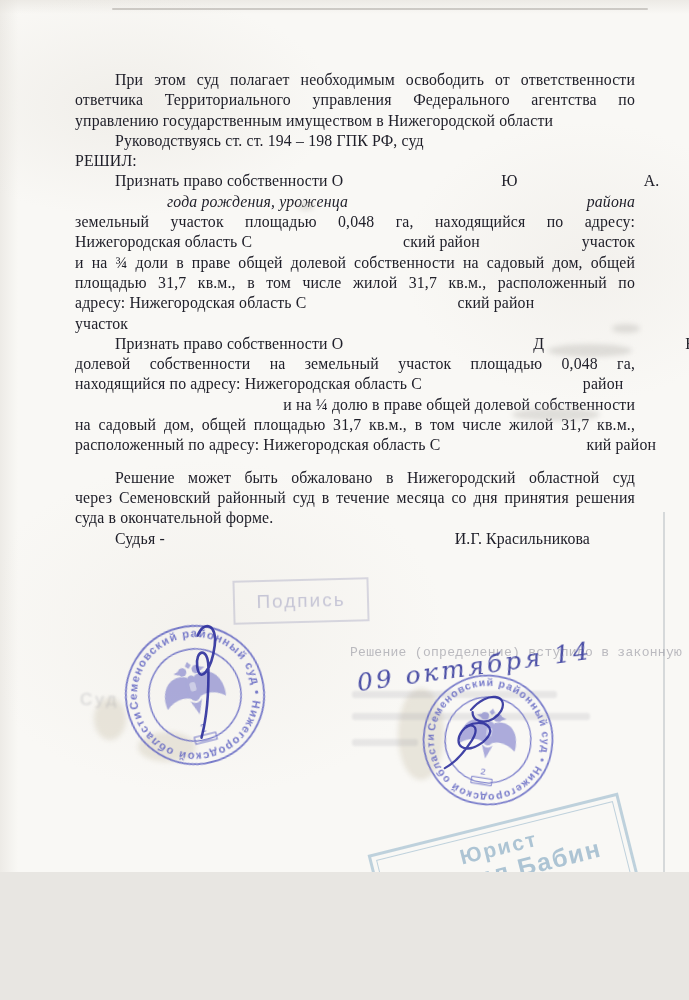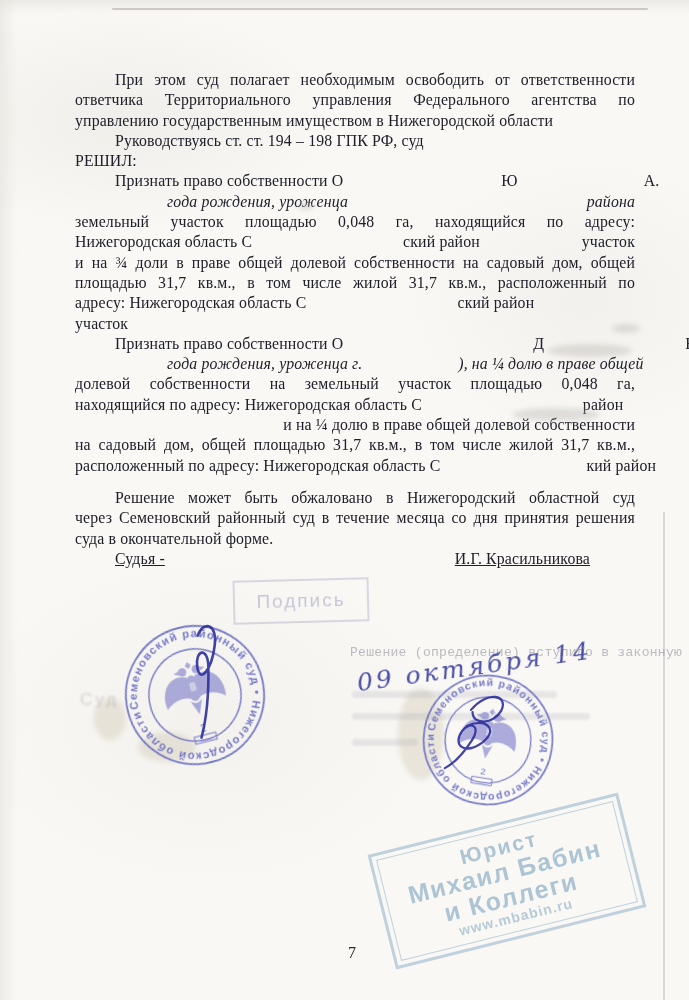"При этом суд полагает необходимым" .page { height: 1000px -> 872px }
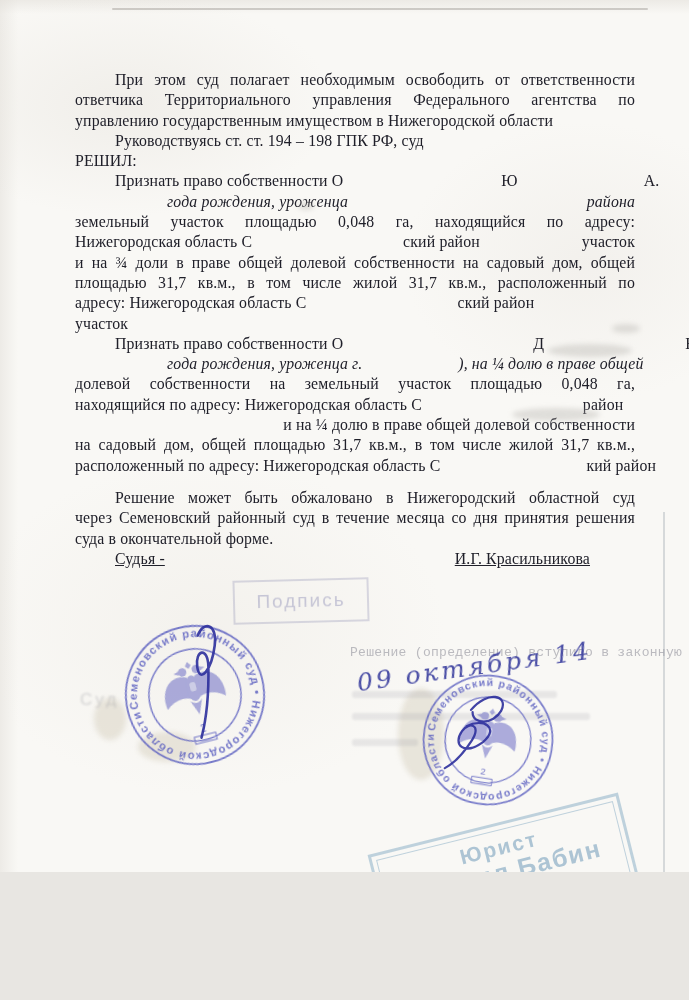"года рождения, уроженца г." div.ln { html: <div> <span>года рождения, уроженца г.</span> <span></span> <span>), на ¼ долю в праве общей</span> </div> -> none }
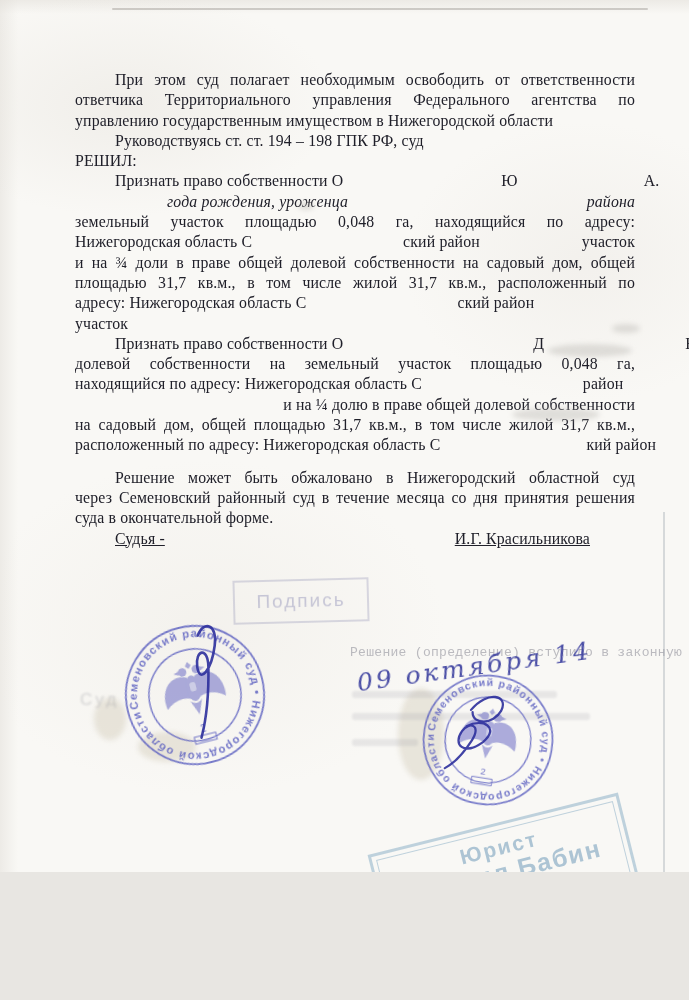"Судья -" .padr45 { text-decoration: underline -> none }
